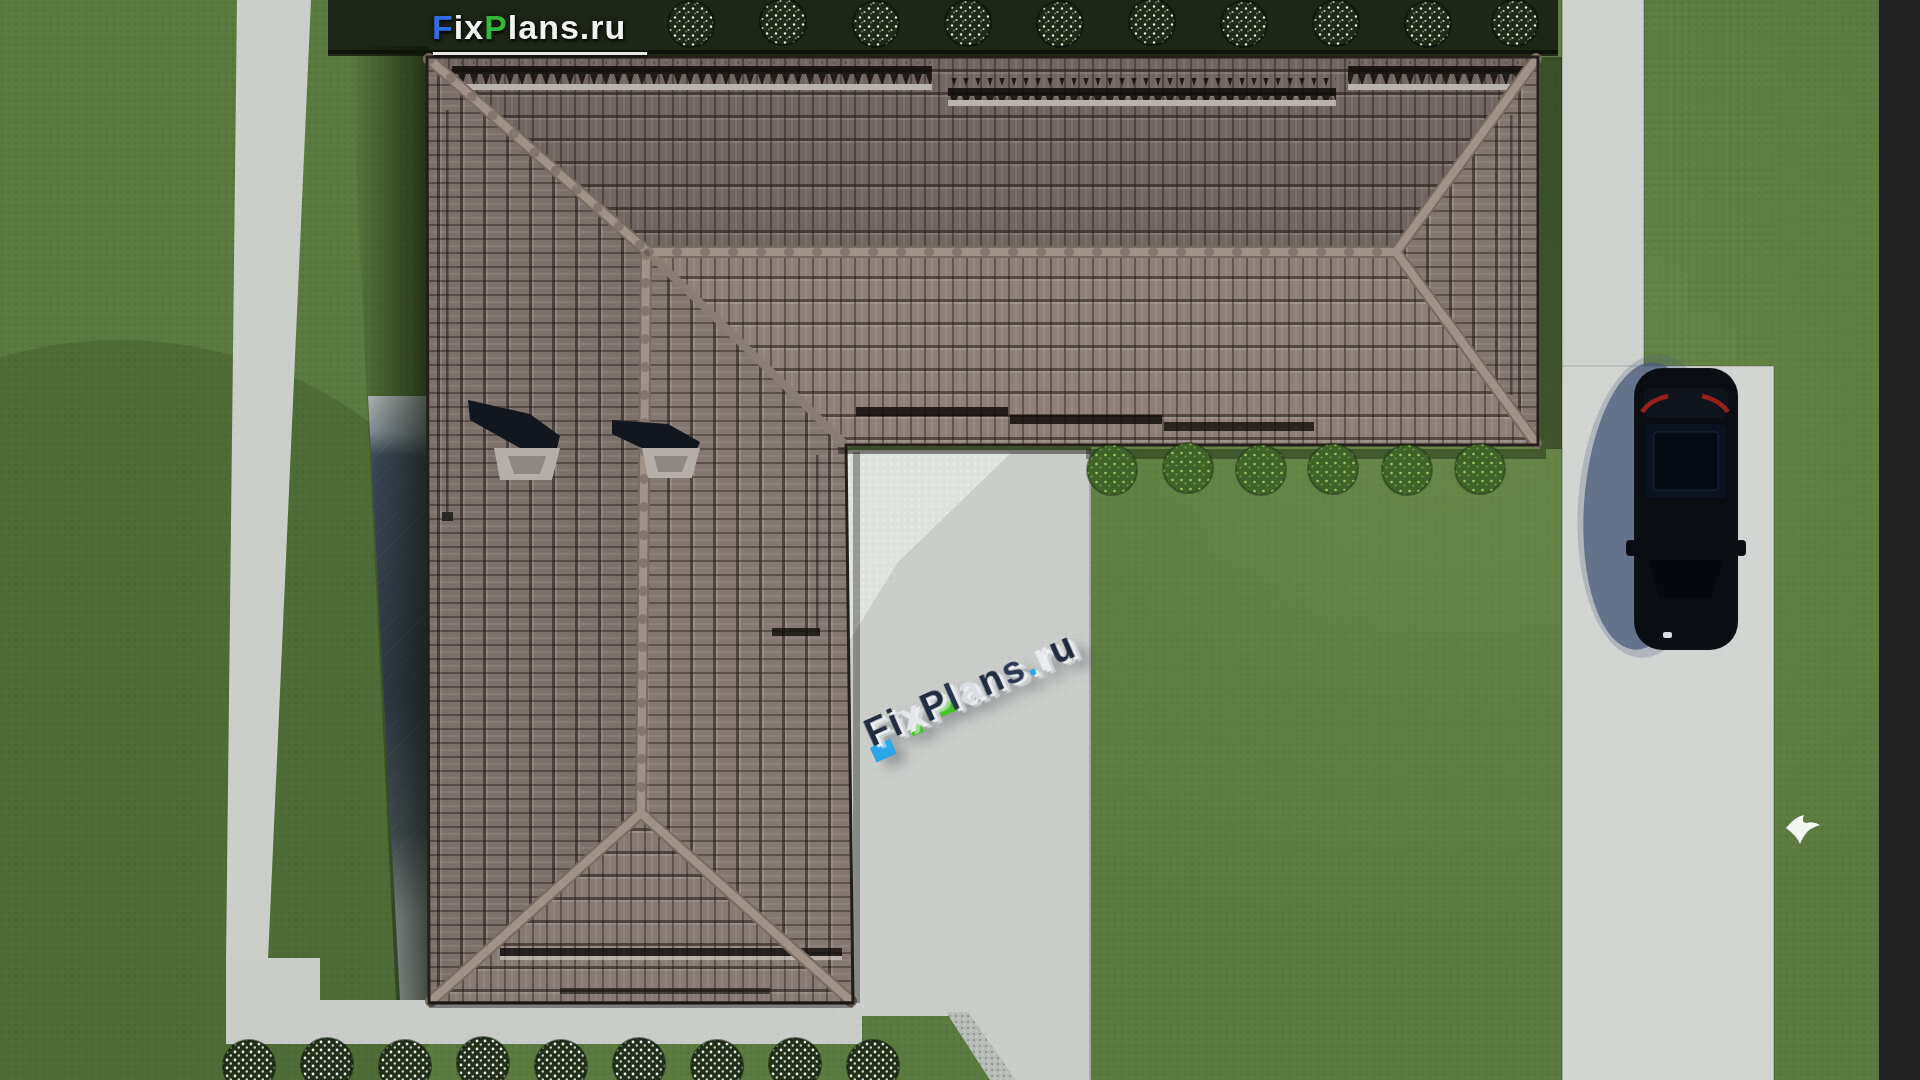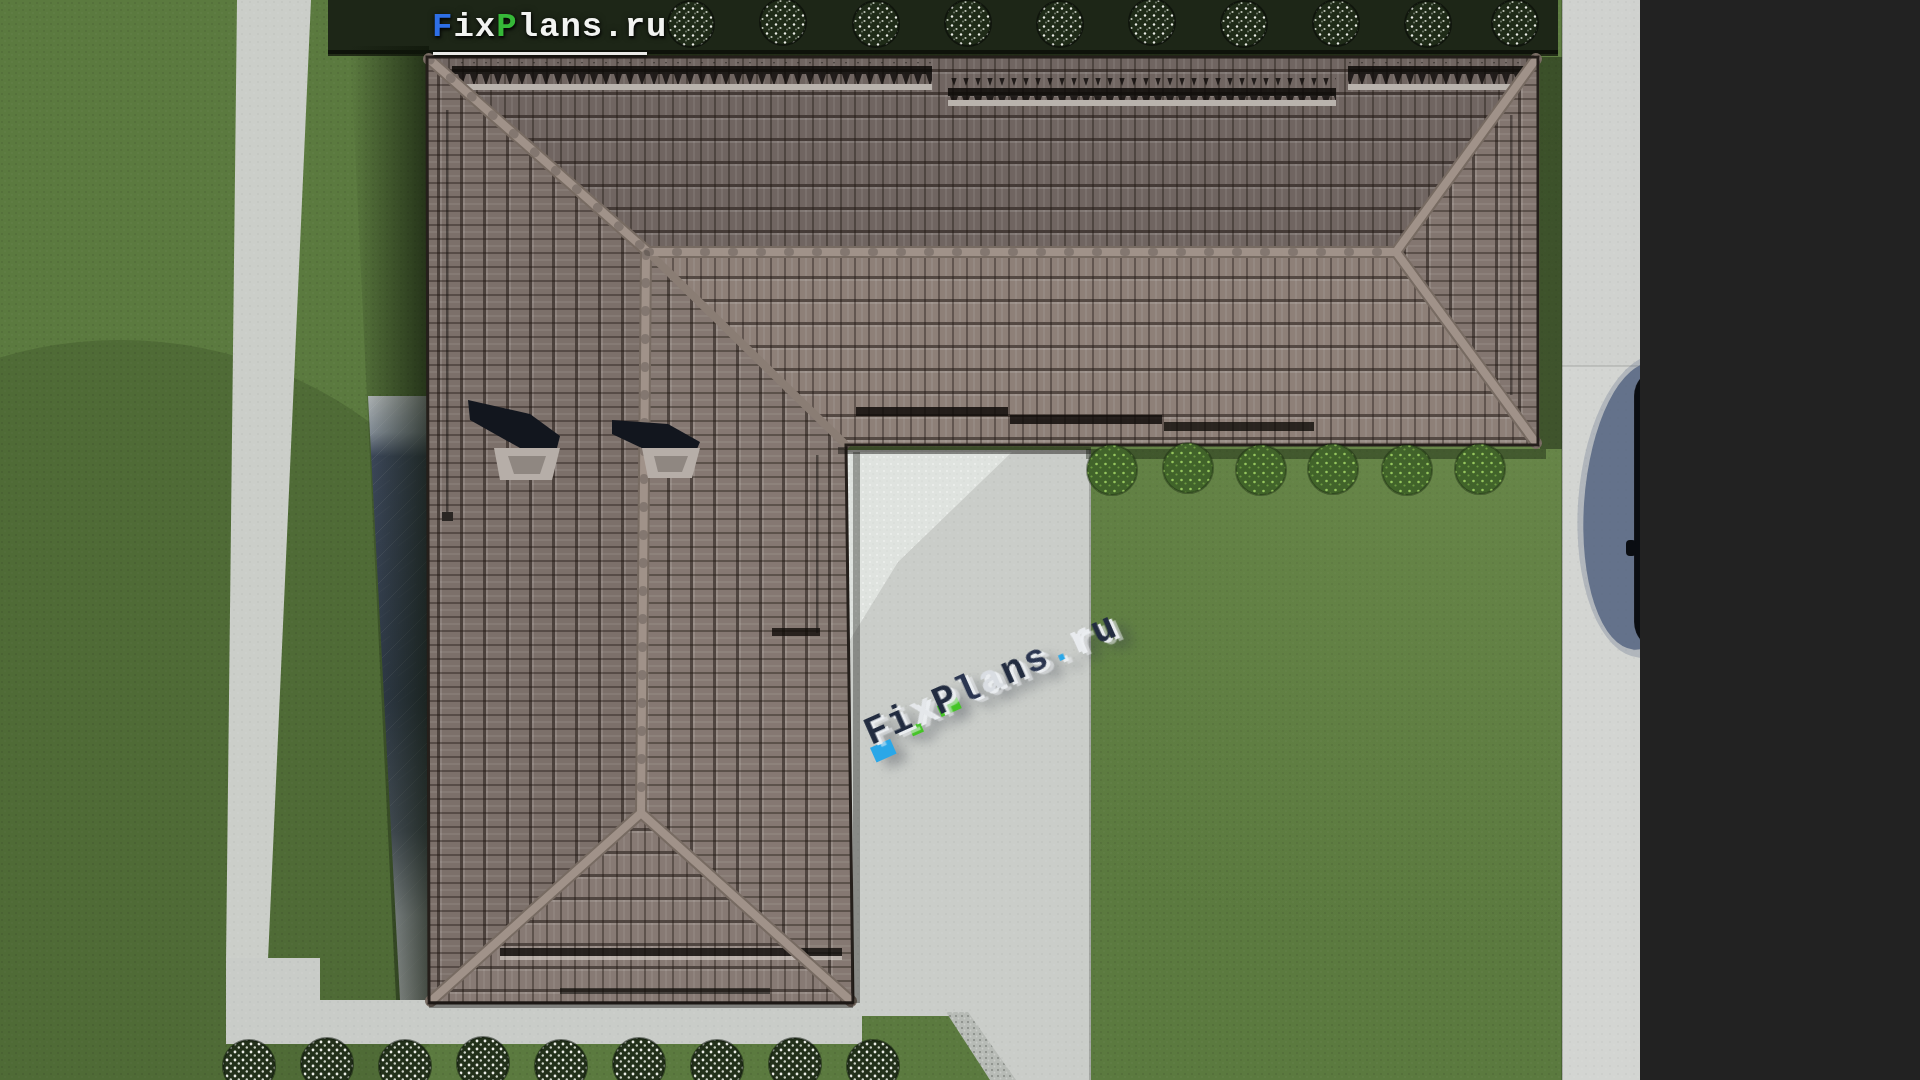"FixPlans.ru" .stage { font-family: Liberation Mono, monospace -> Liberation Sans, sans-serif; width: 1640px -> 1879px }
